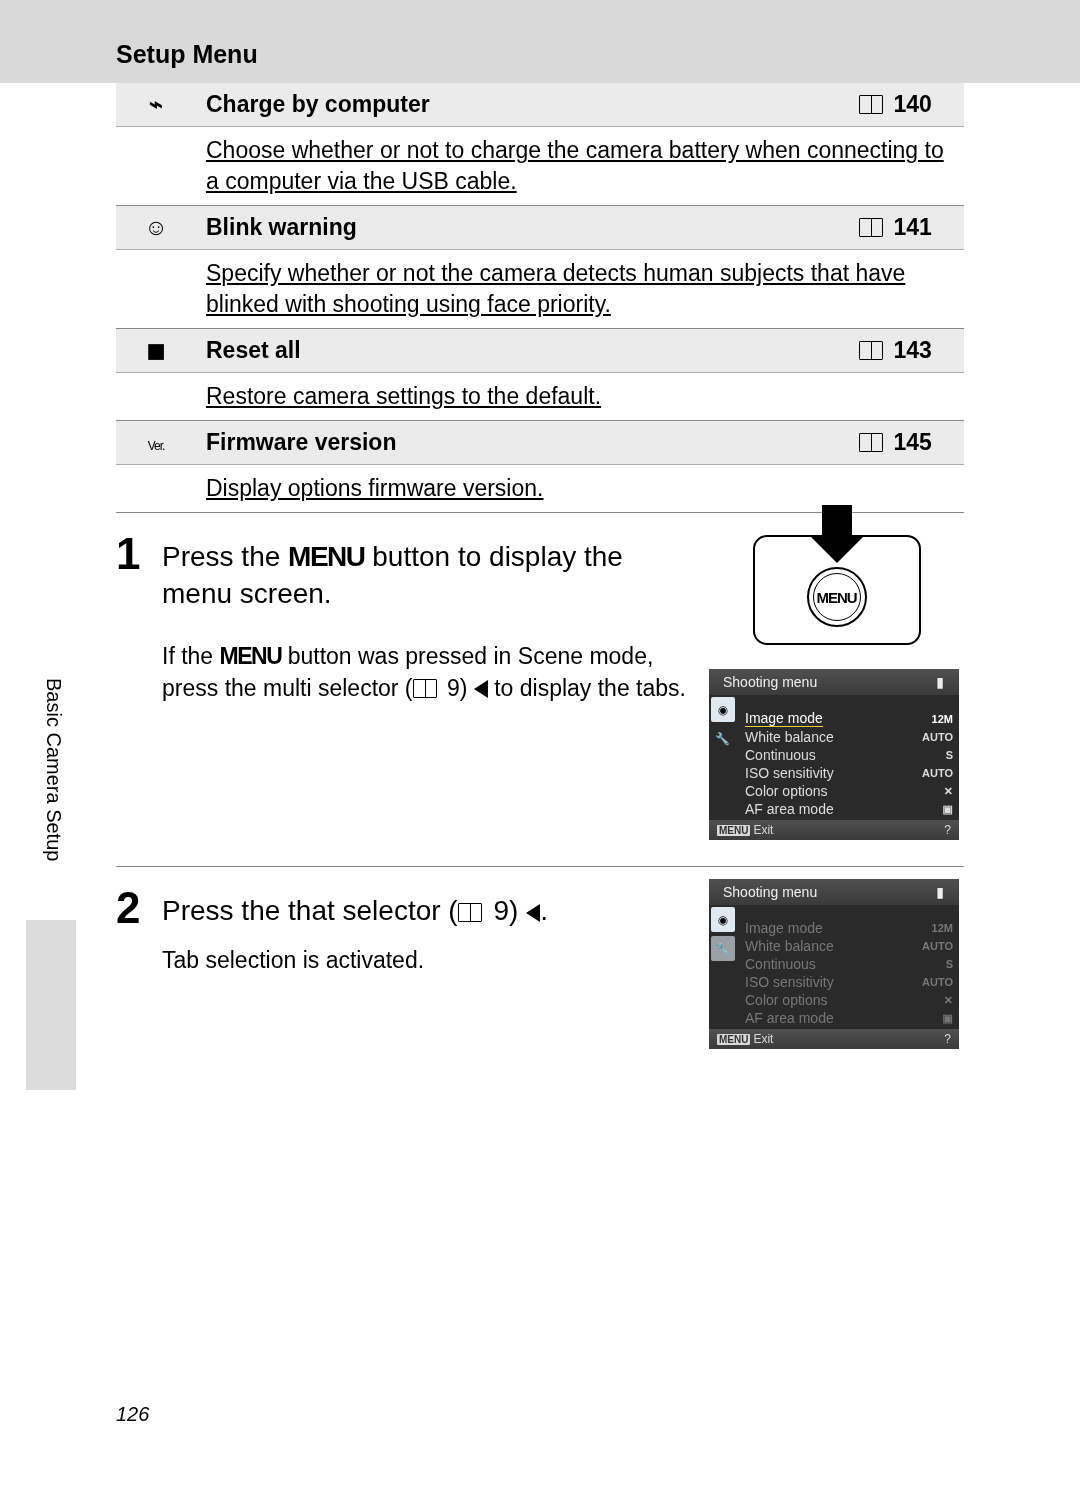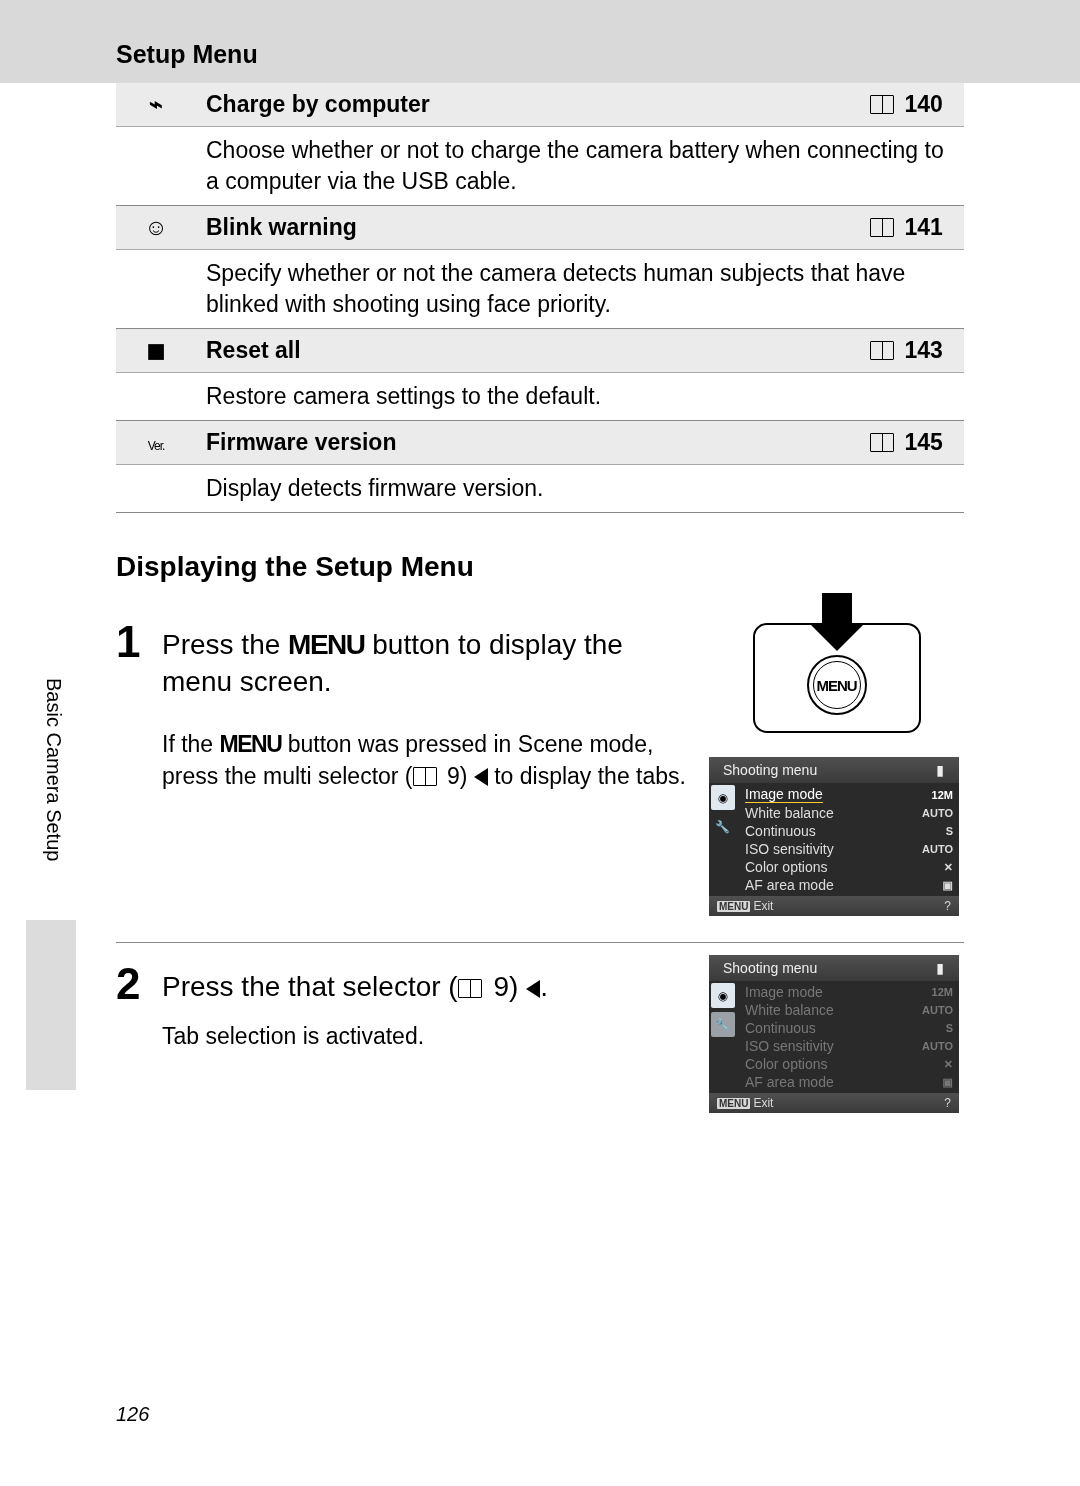"140" table.menu-table td.col-page { text-align: center -> left }
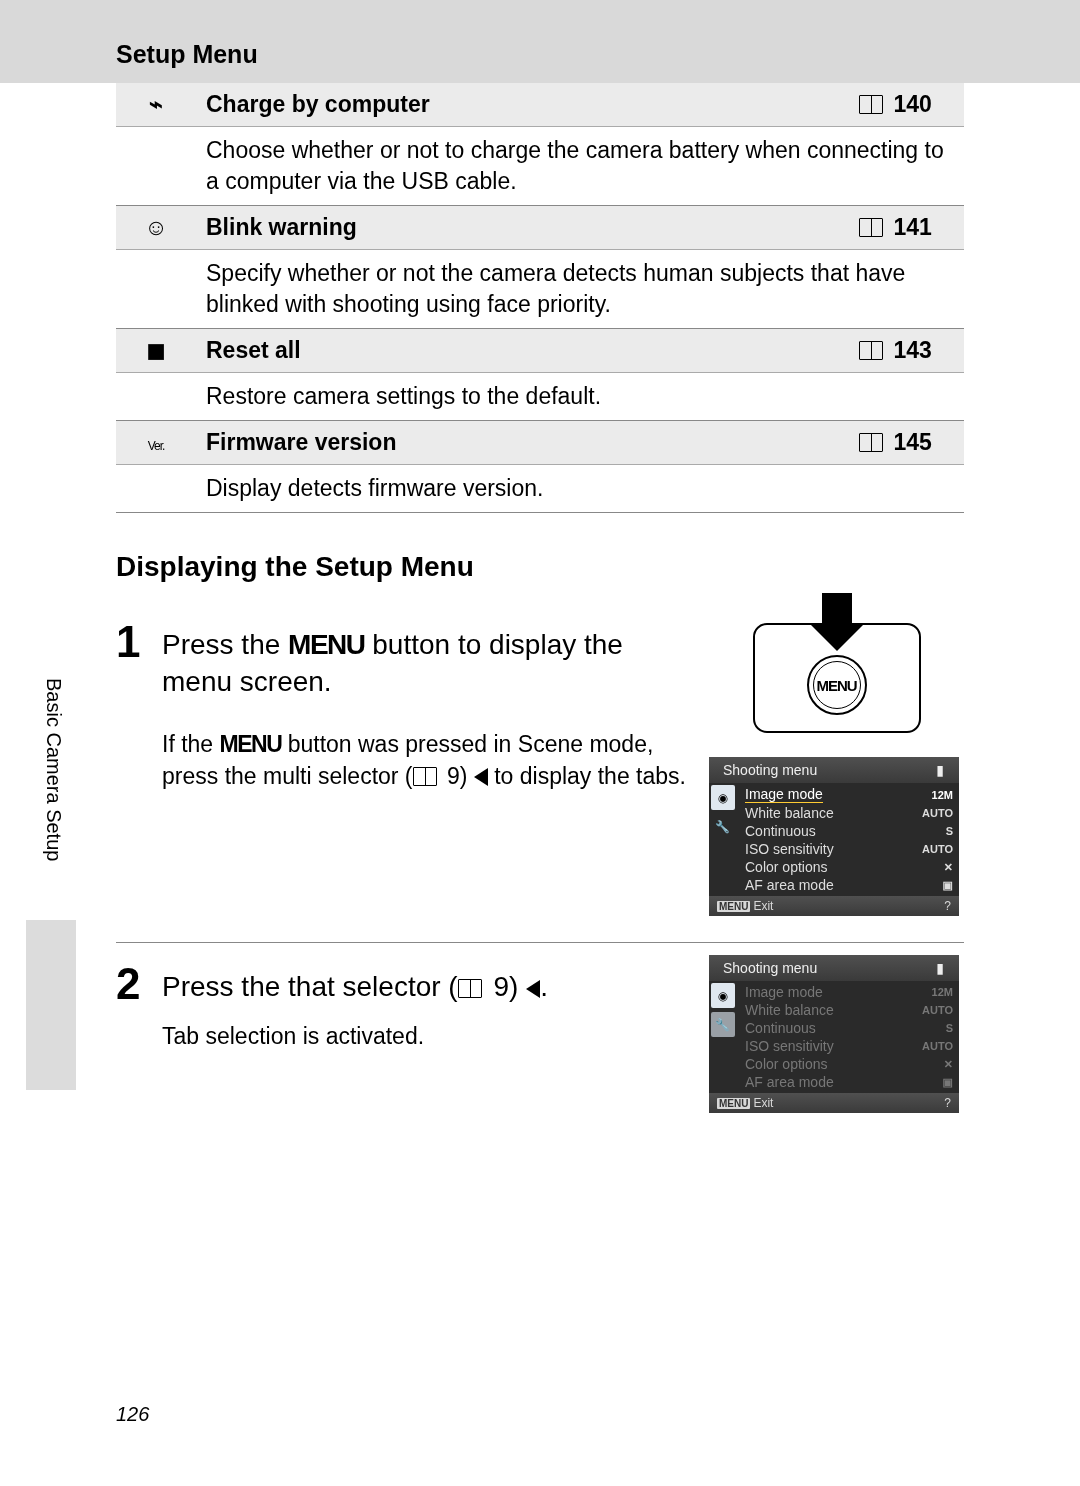"Choose whether or not to" table.menu-table tr.row-desc td { text-decoration: none -> underline }
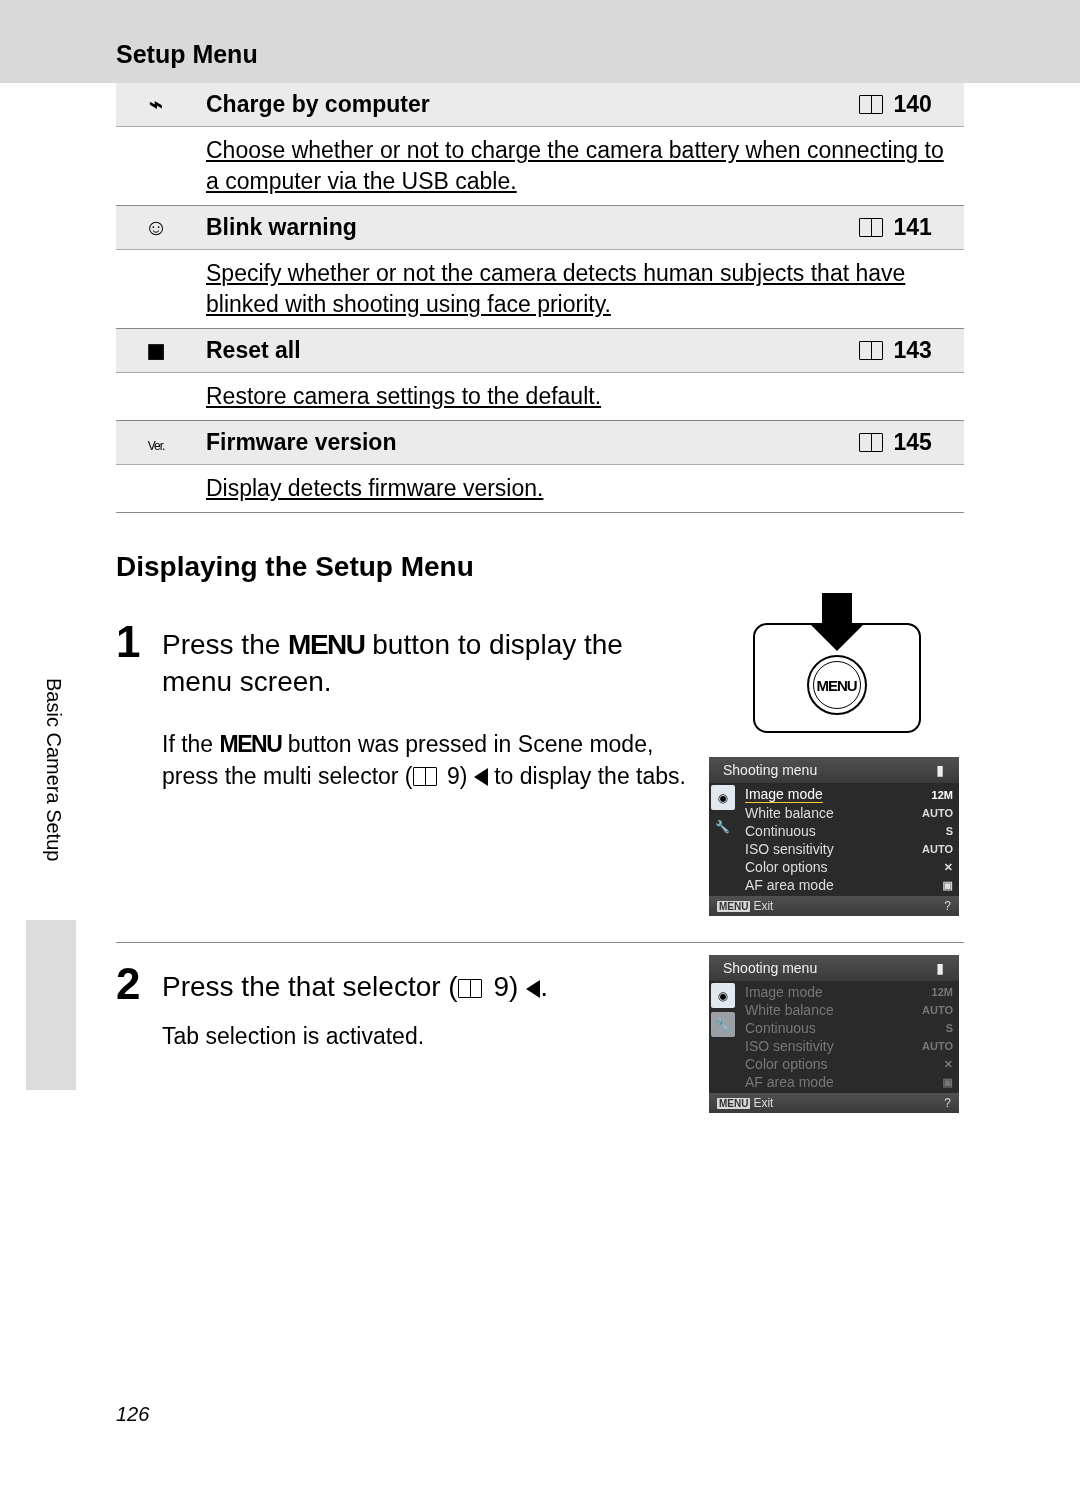"Display detects firmware version." td { text: detects -> options }
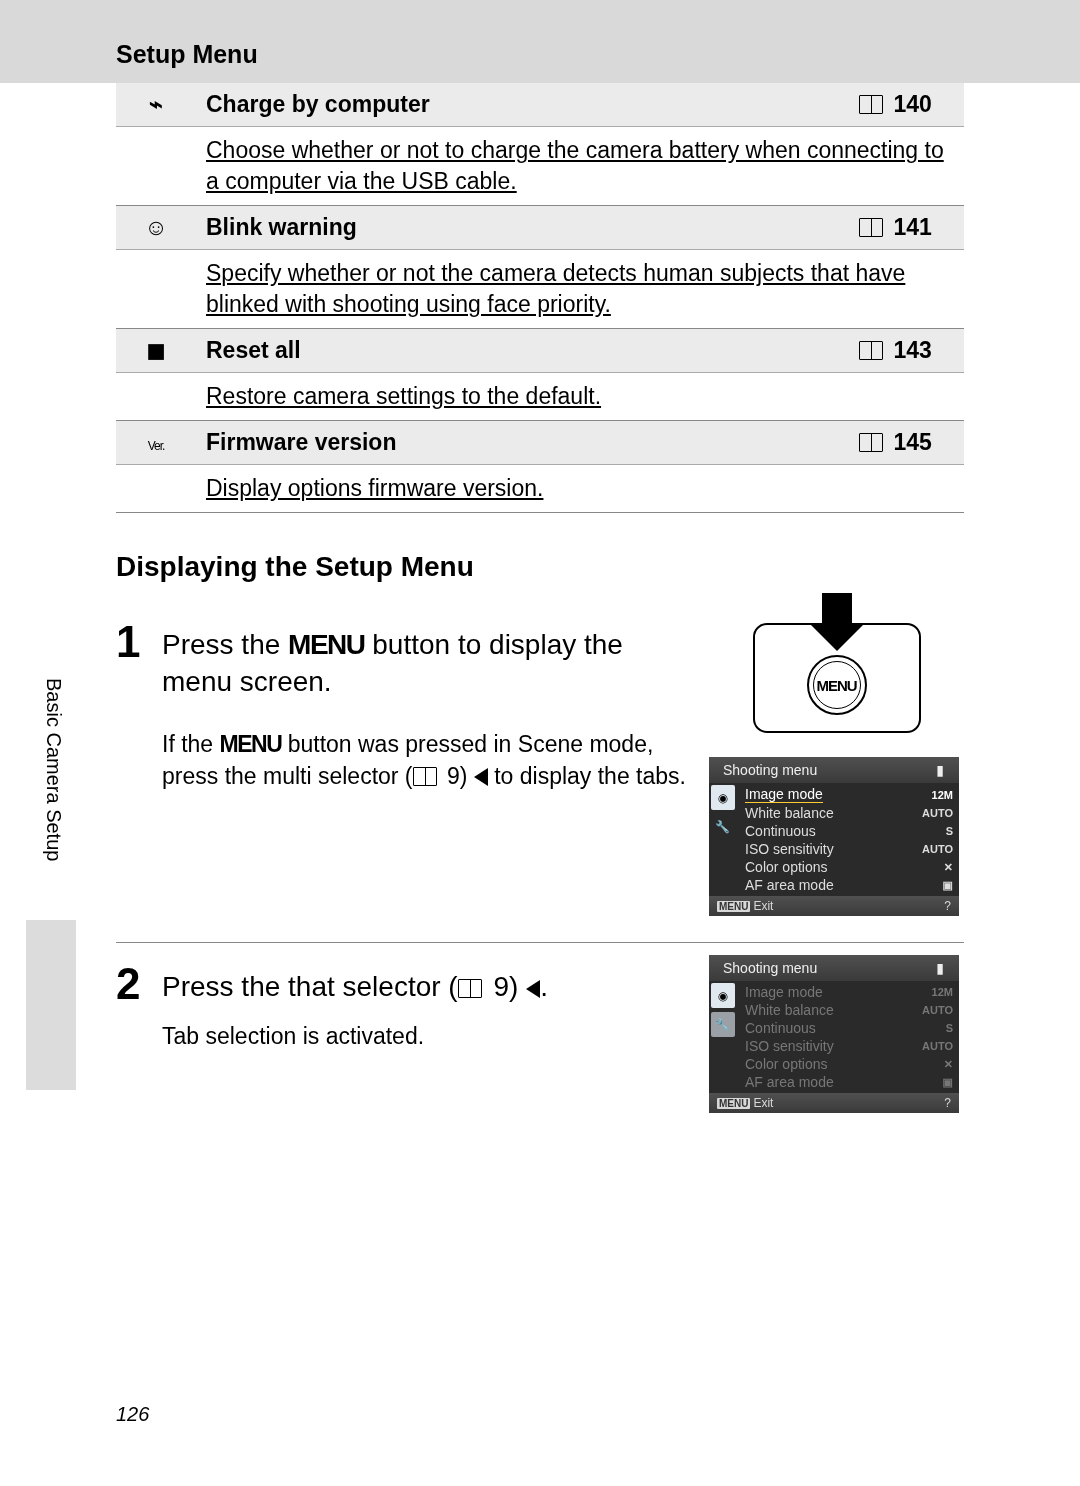"Displaying the Setup Menu" div.section-heading { html: <div>Displaying the Setup Menu</div> -> none }
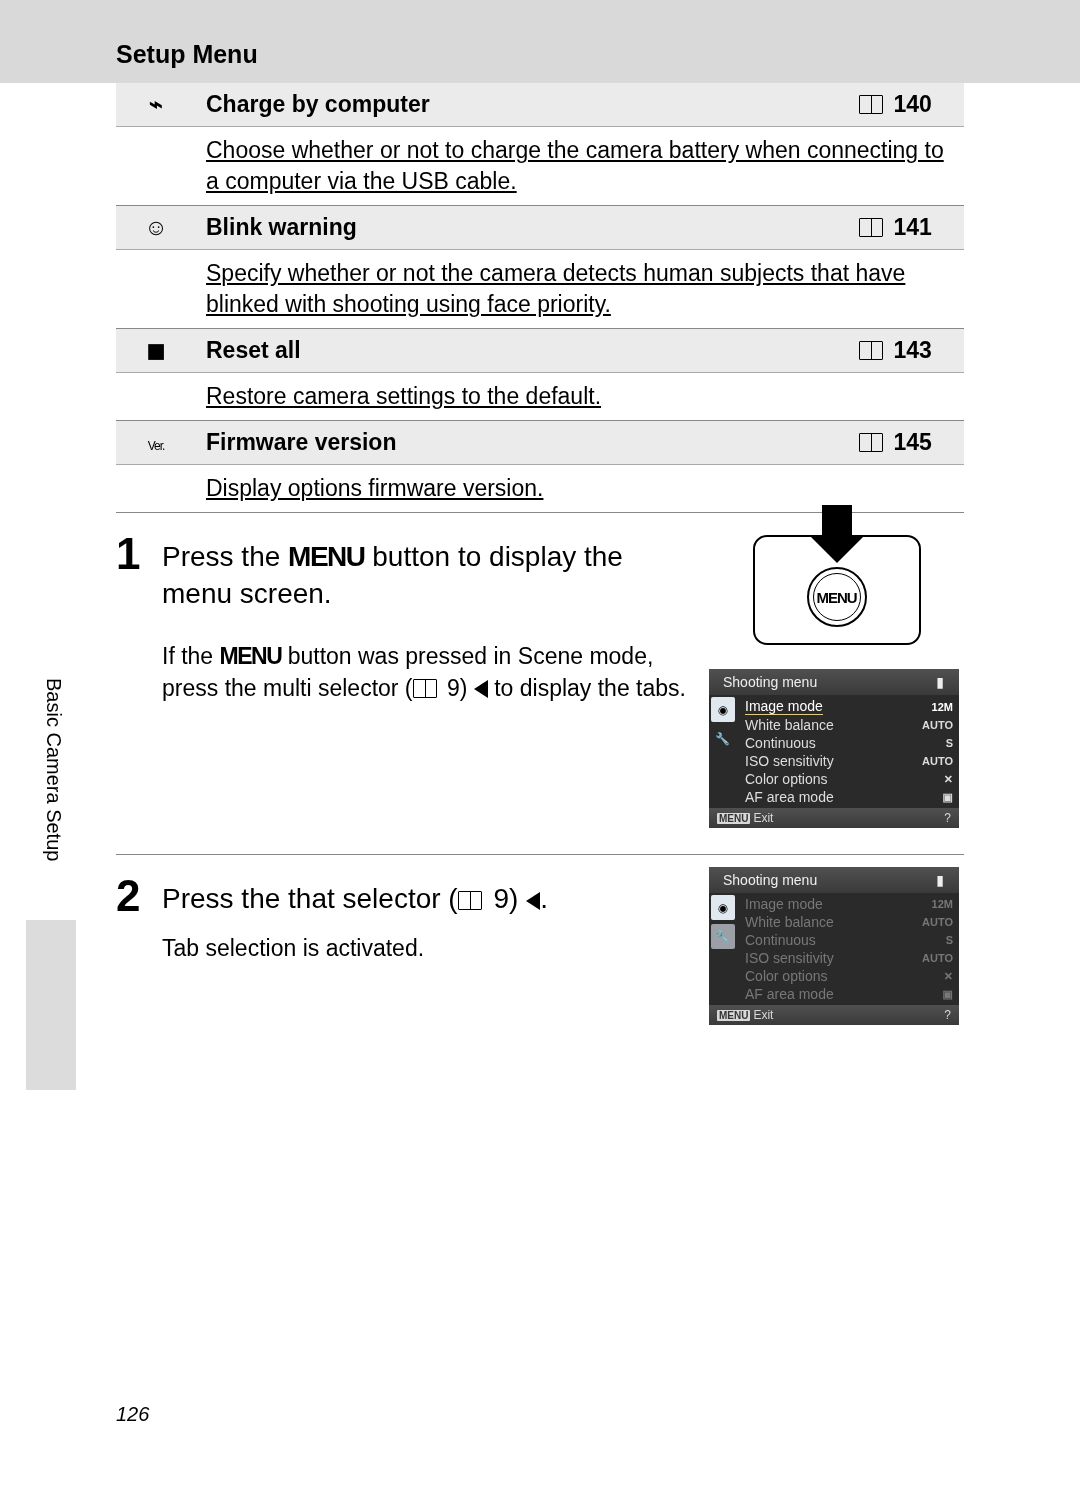"Image mode" .lcd-items { padding: 2px 0 2px 6px -> 14px 0 2px 6px }
